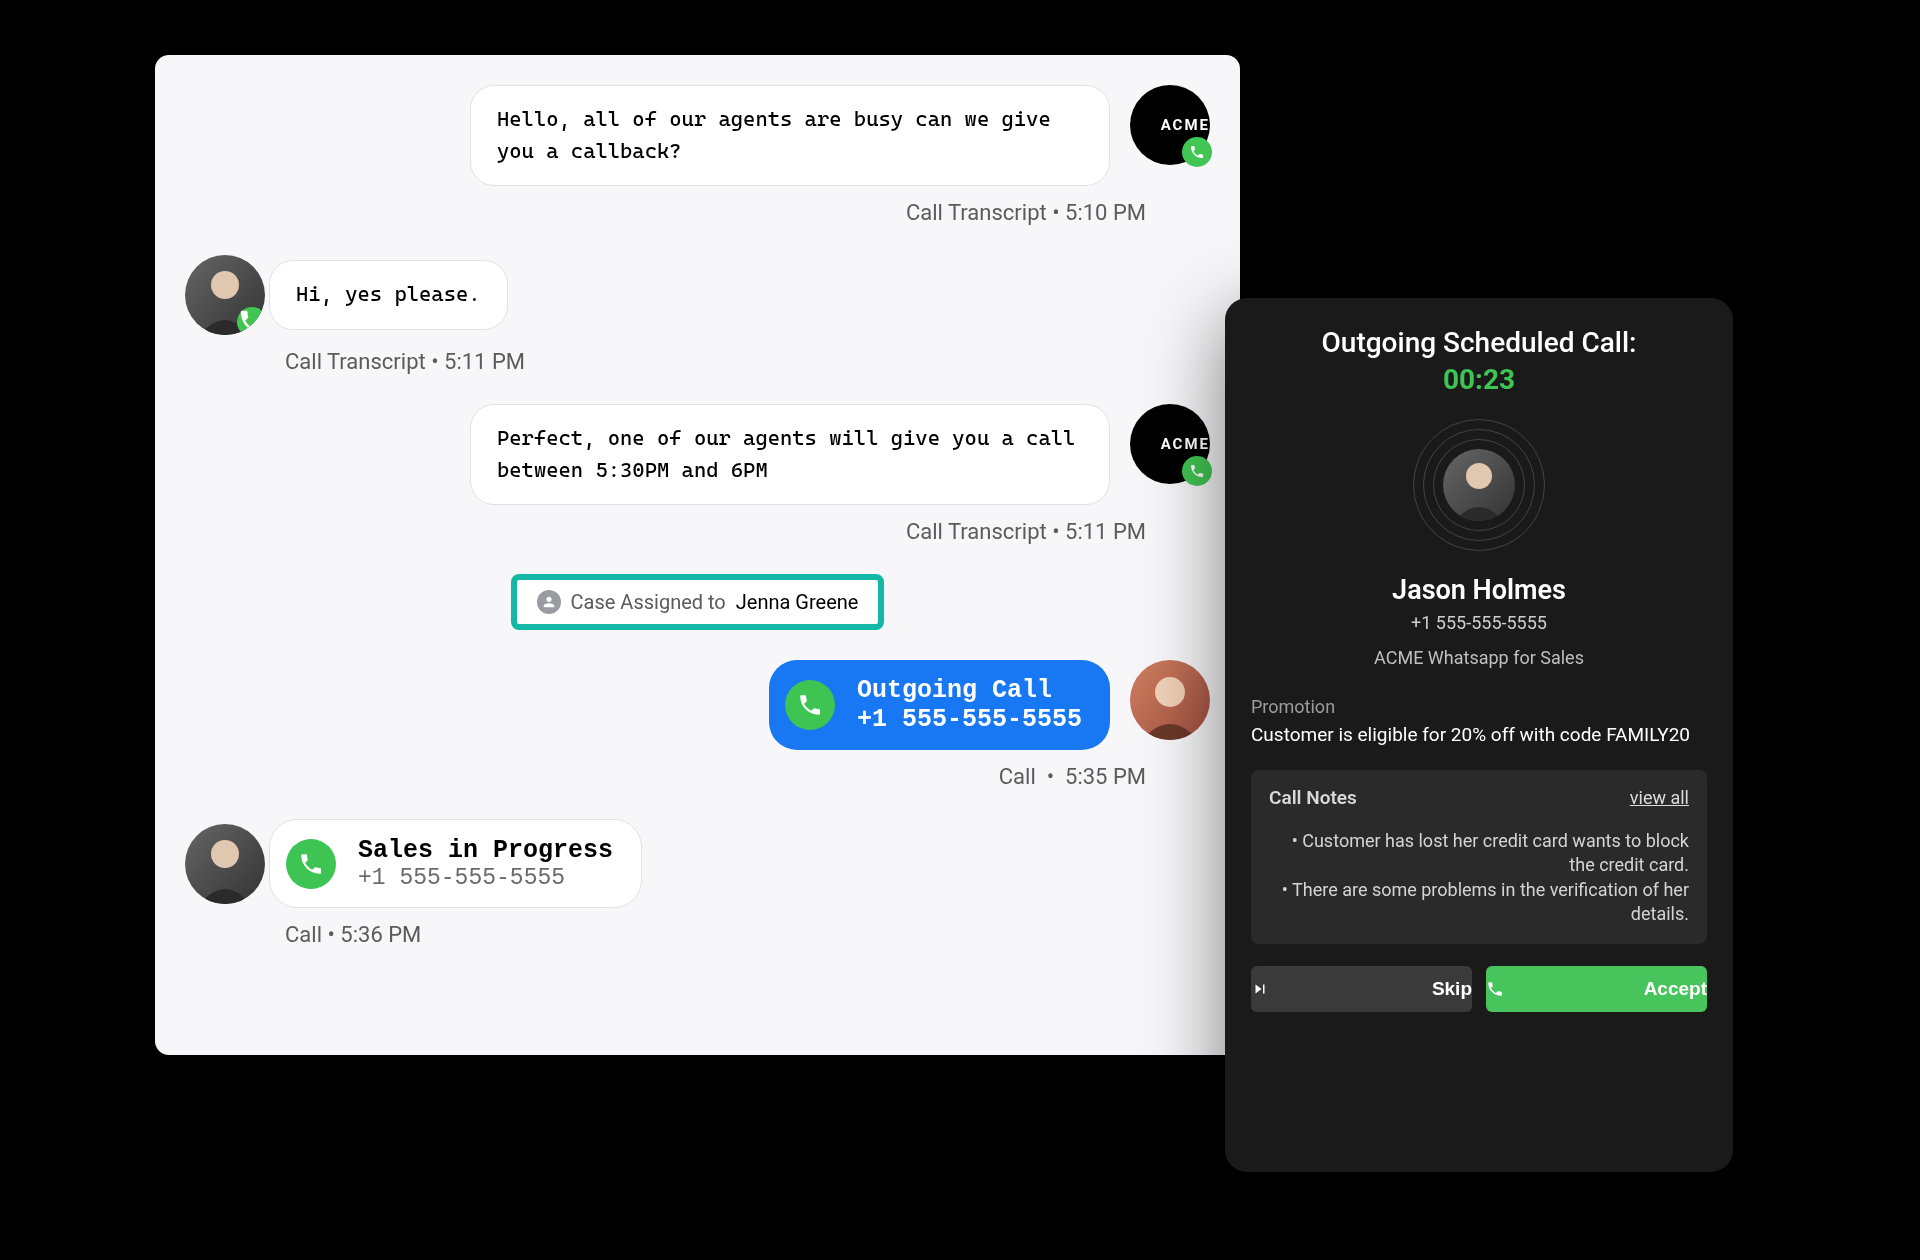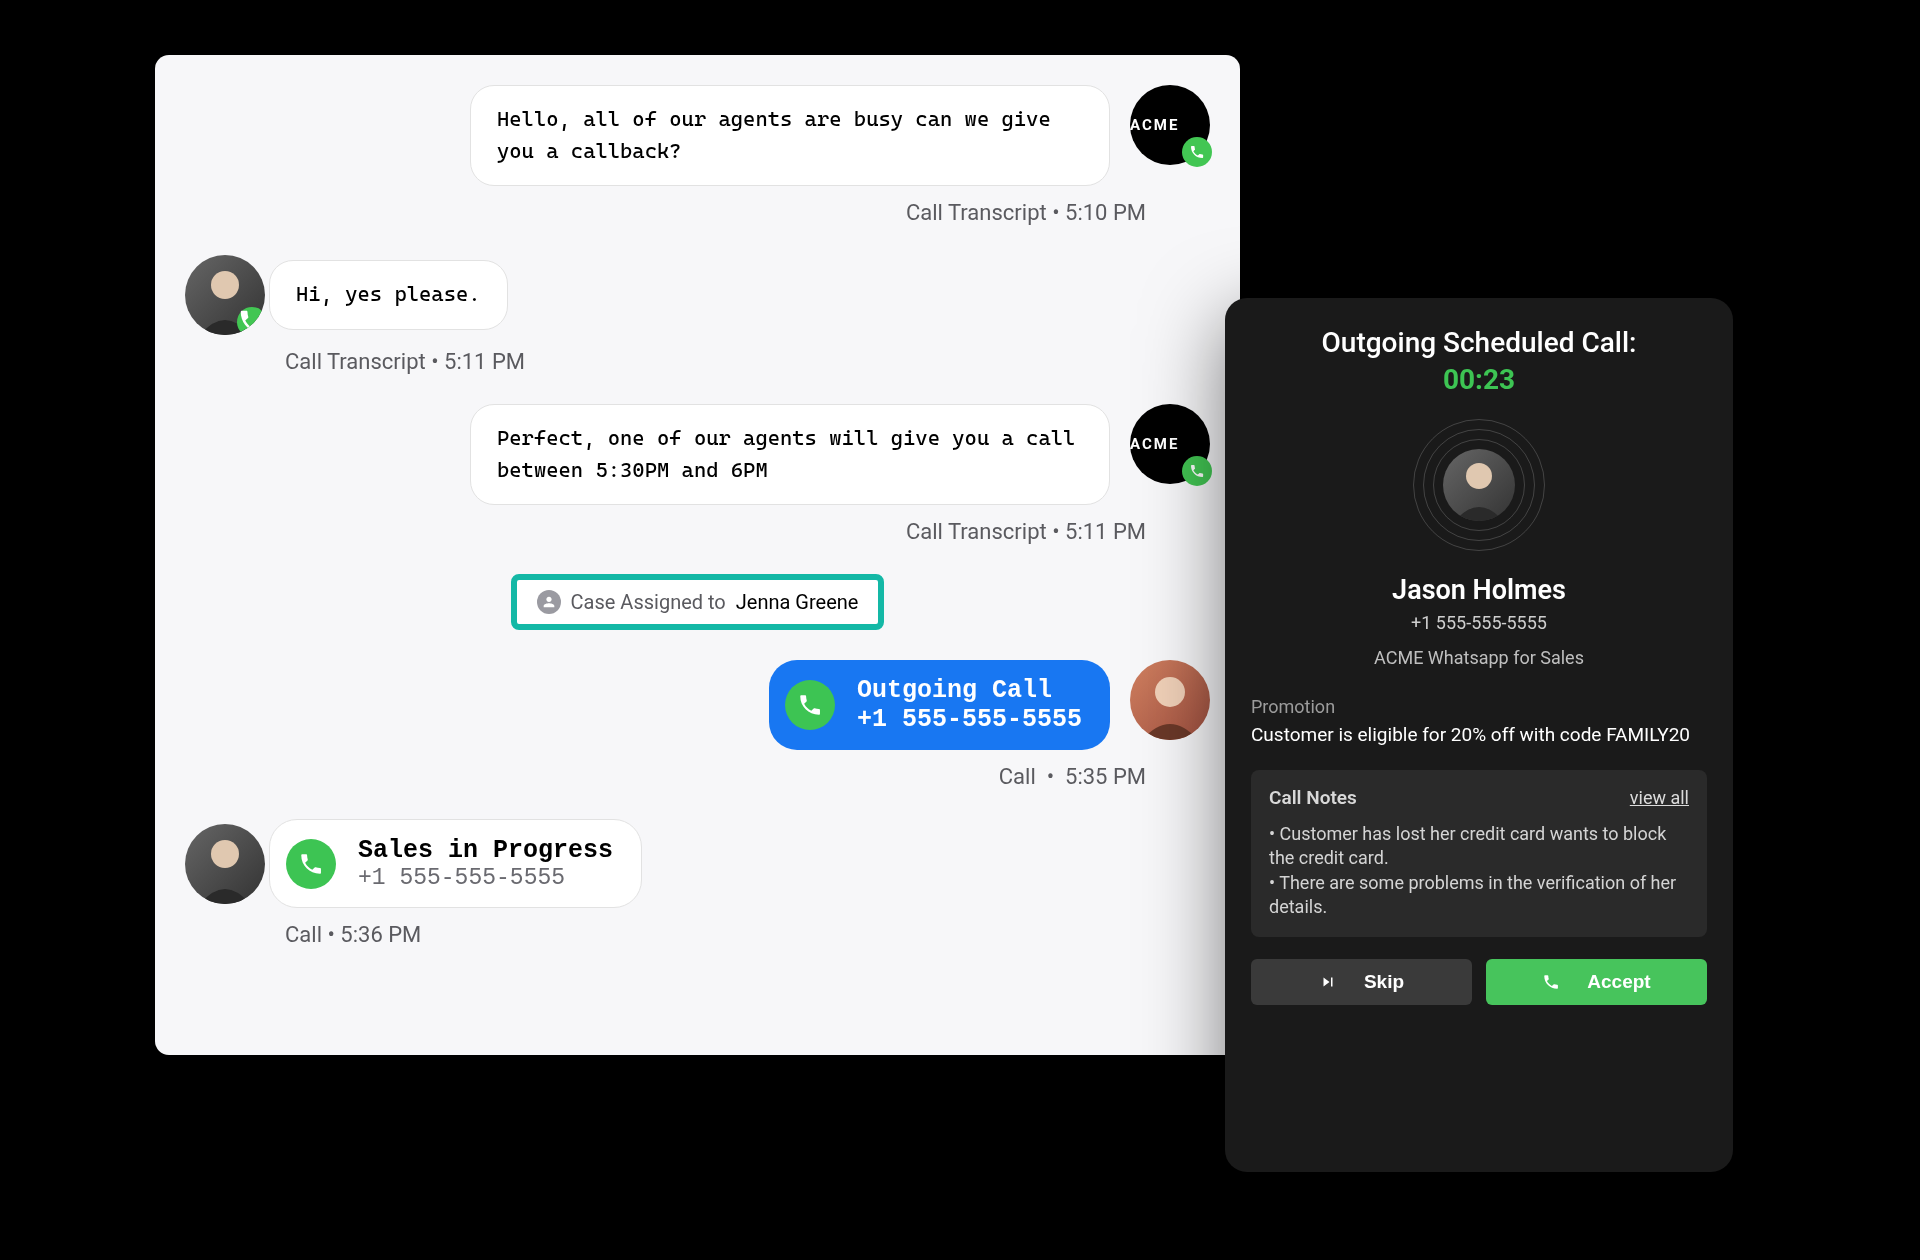"ACME" .avatar-acme { justify-content: flex-start -> flex-end }
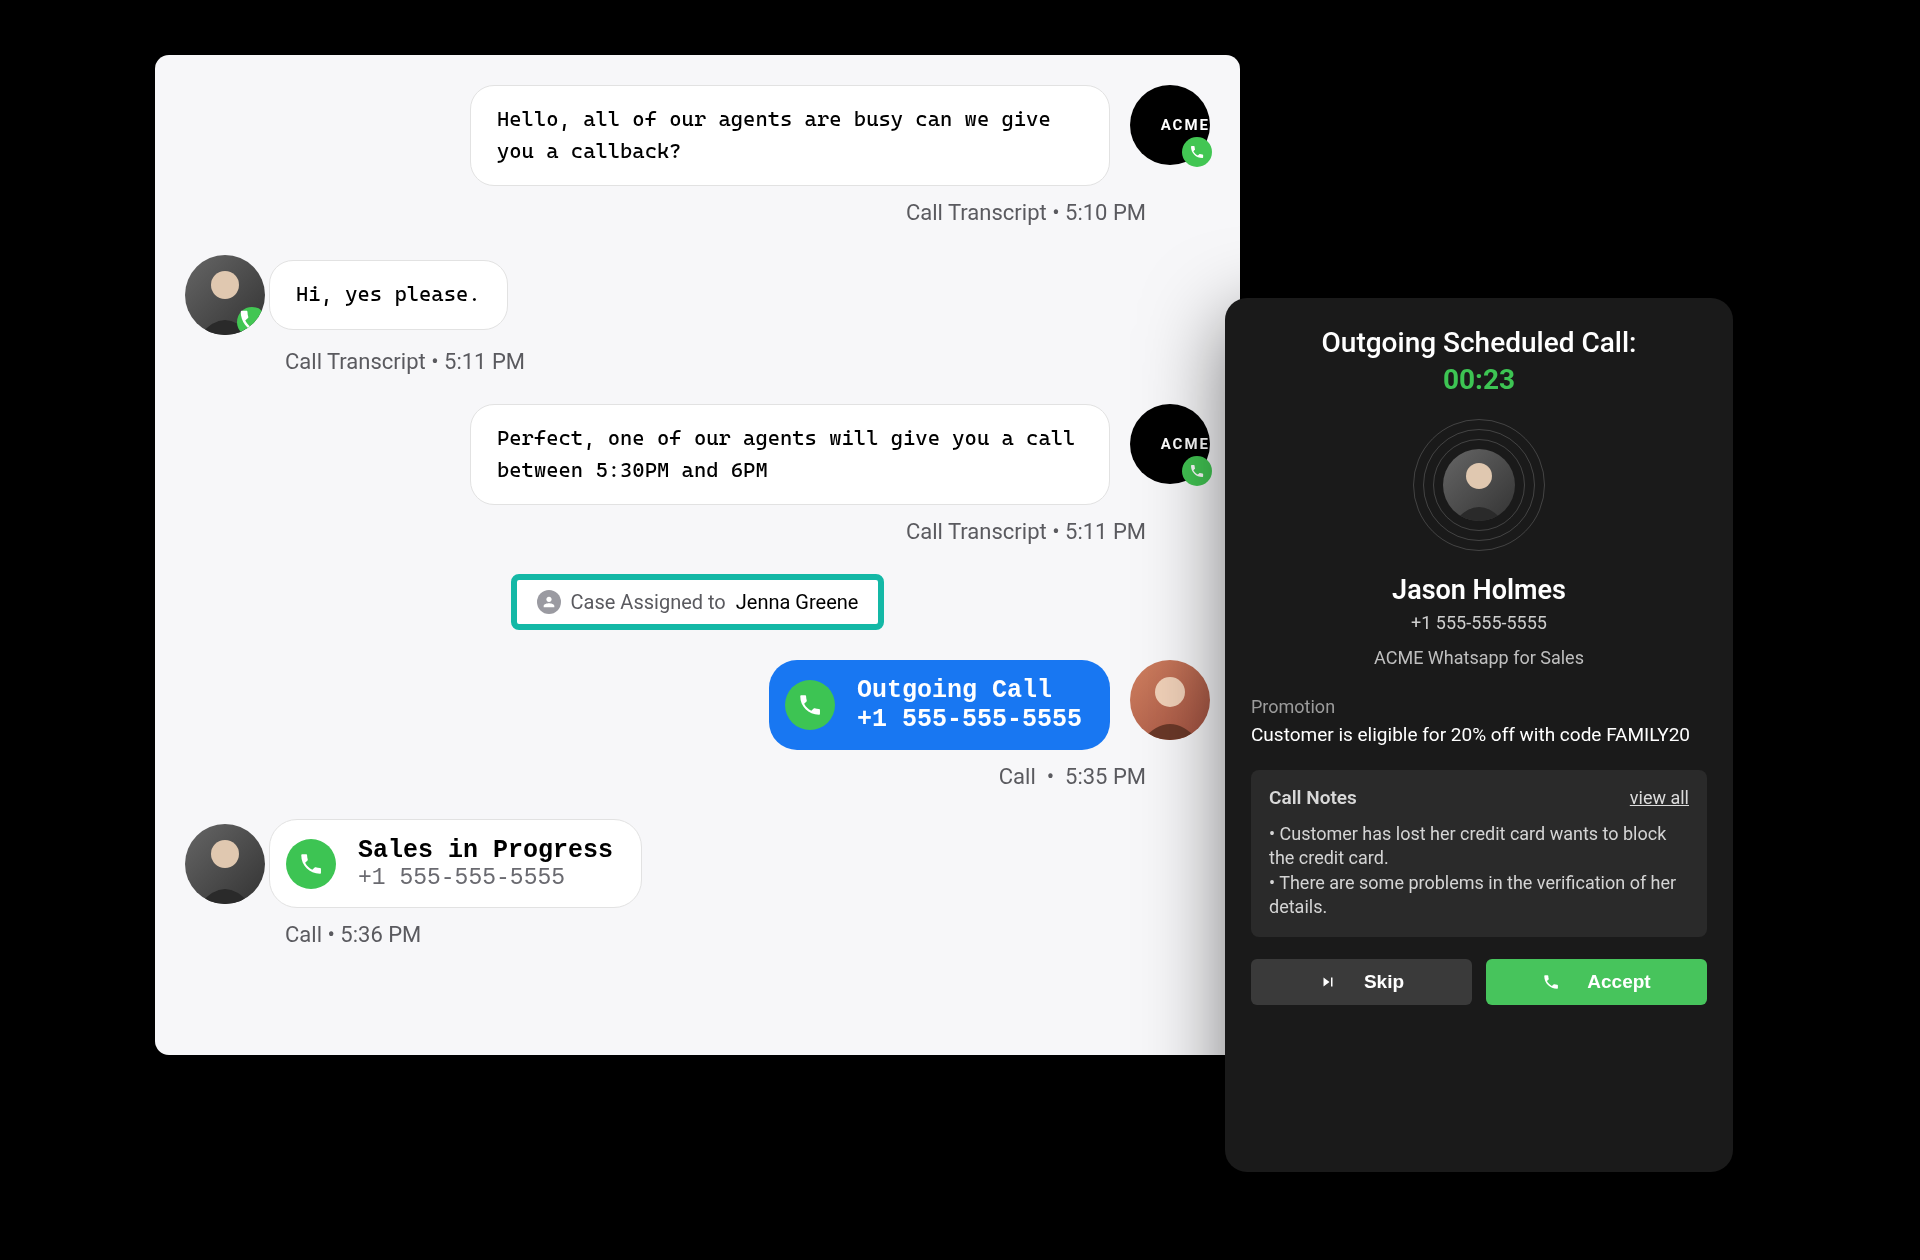"• Customer has lost her" .notes-body { margin-top: 13px -> 20px; text-align: none -> right }
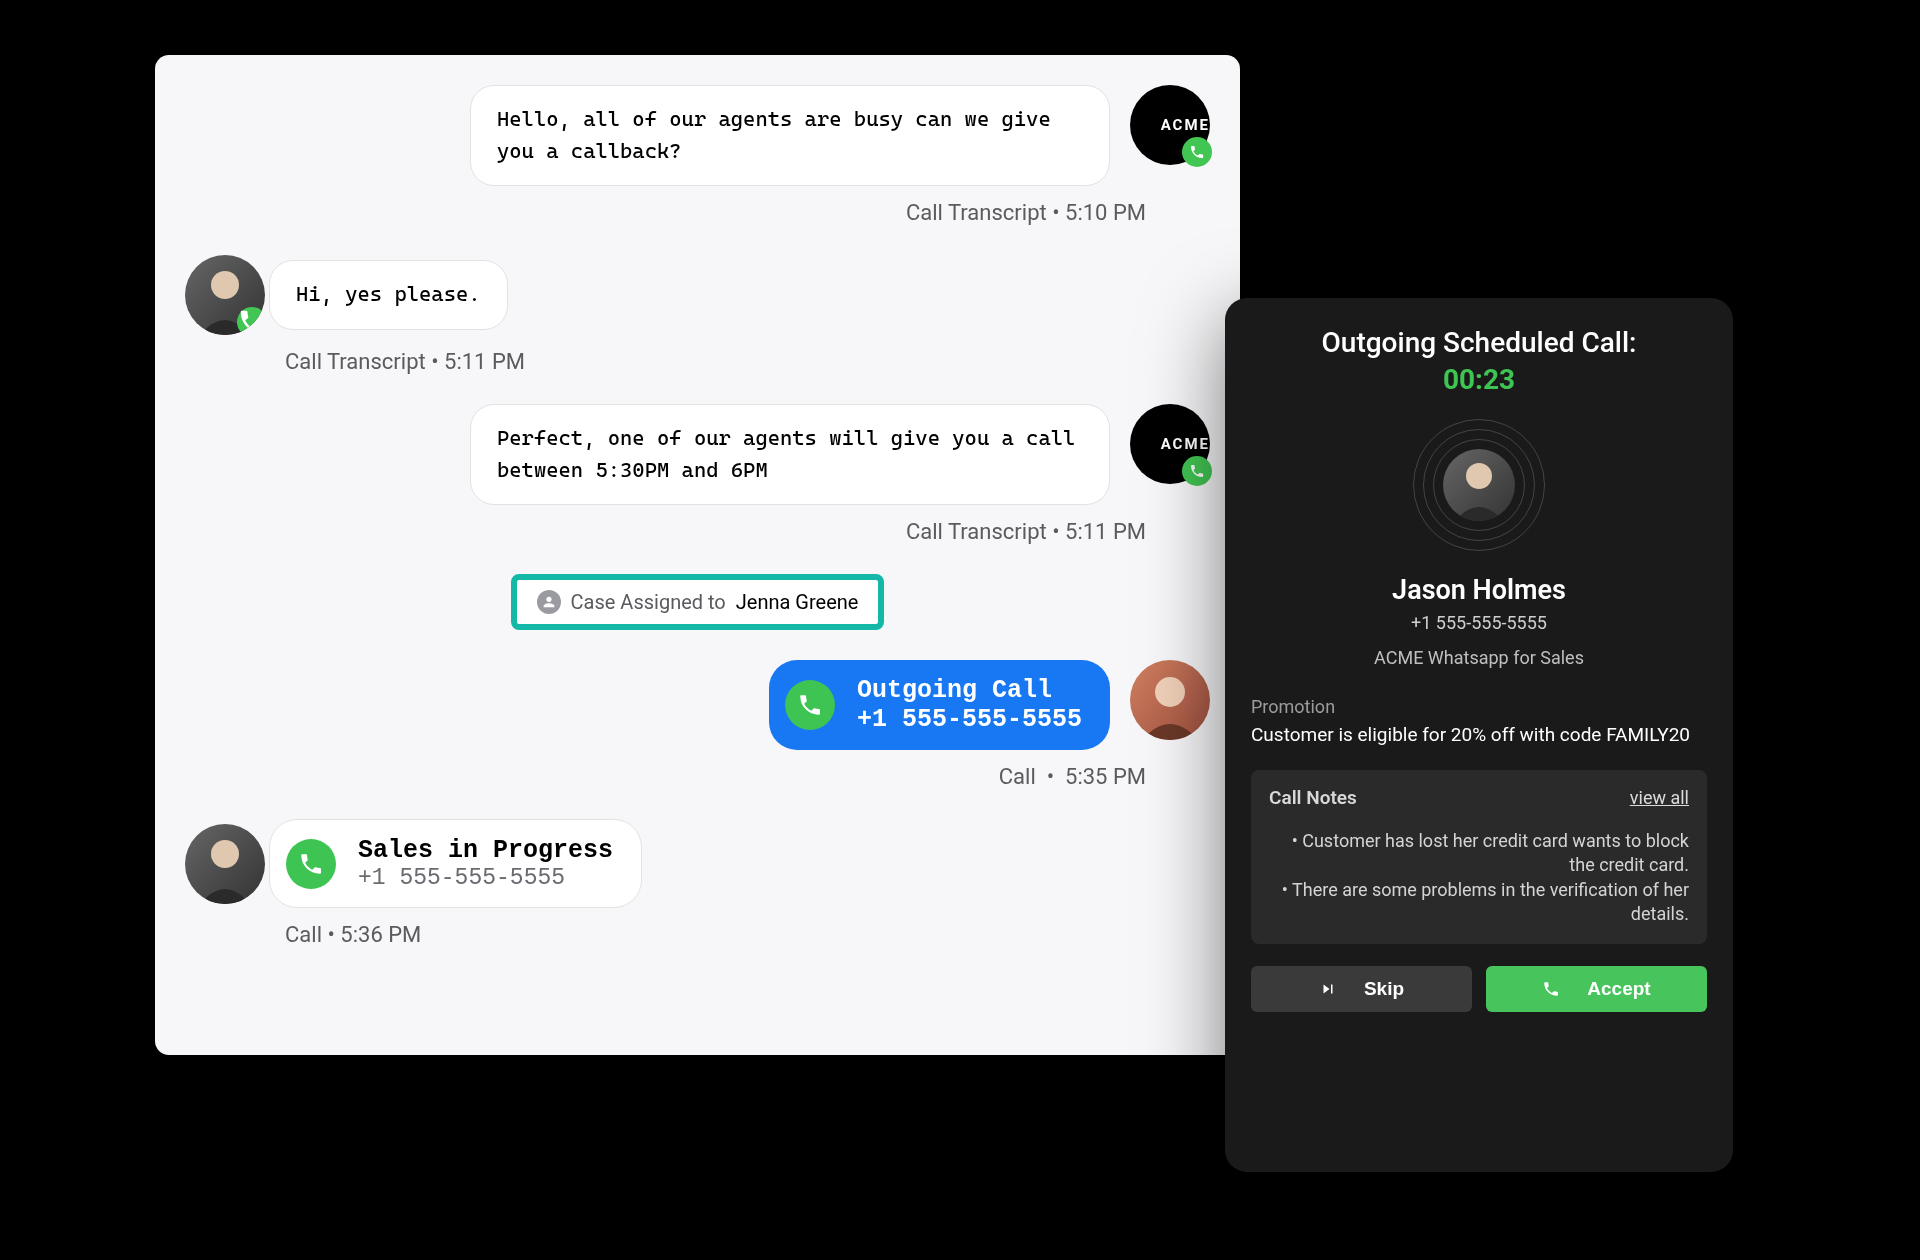"Skip" .btn { justify-content: center -> space-between }
